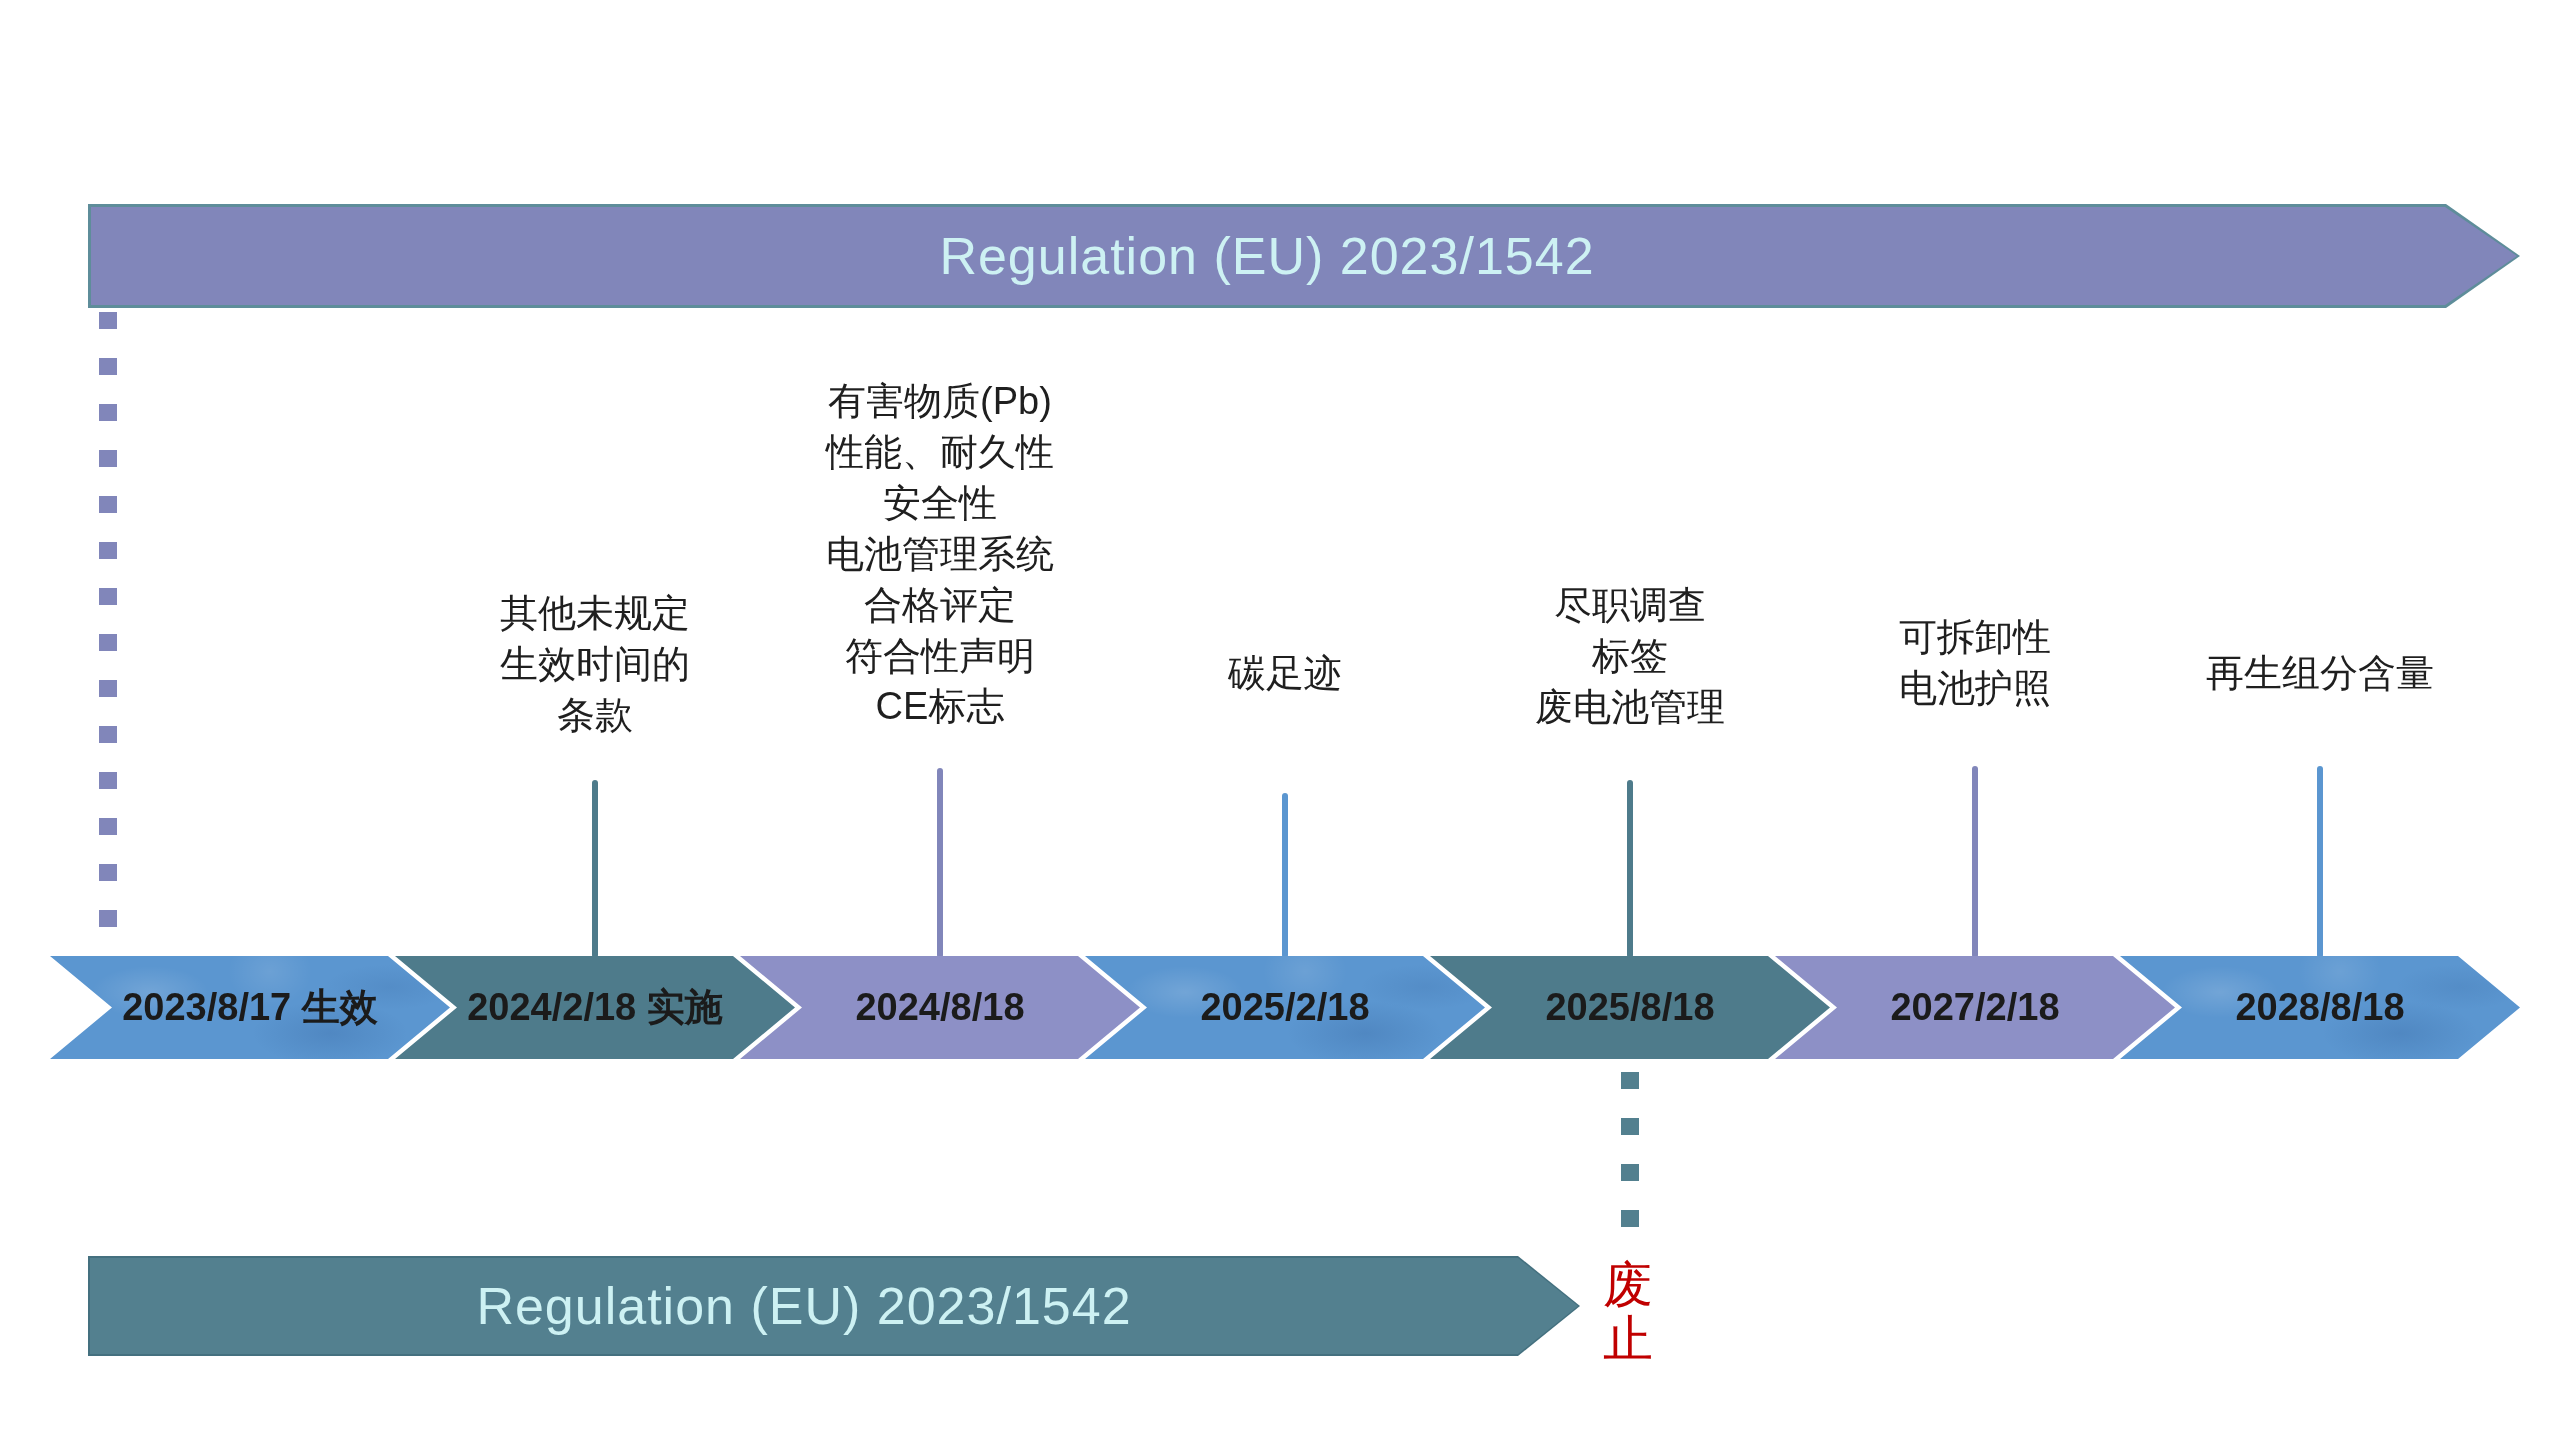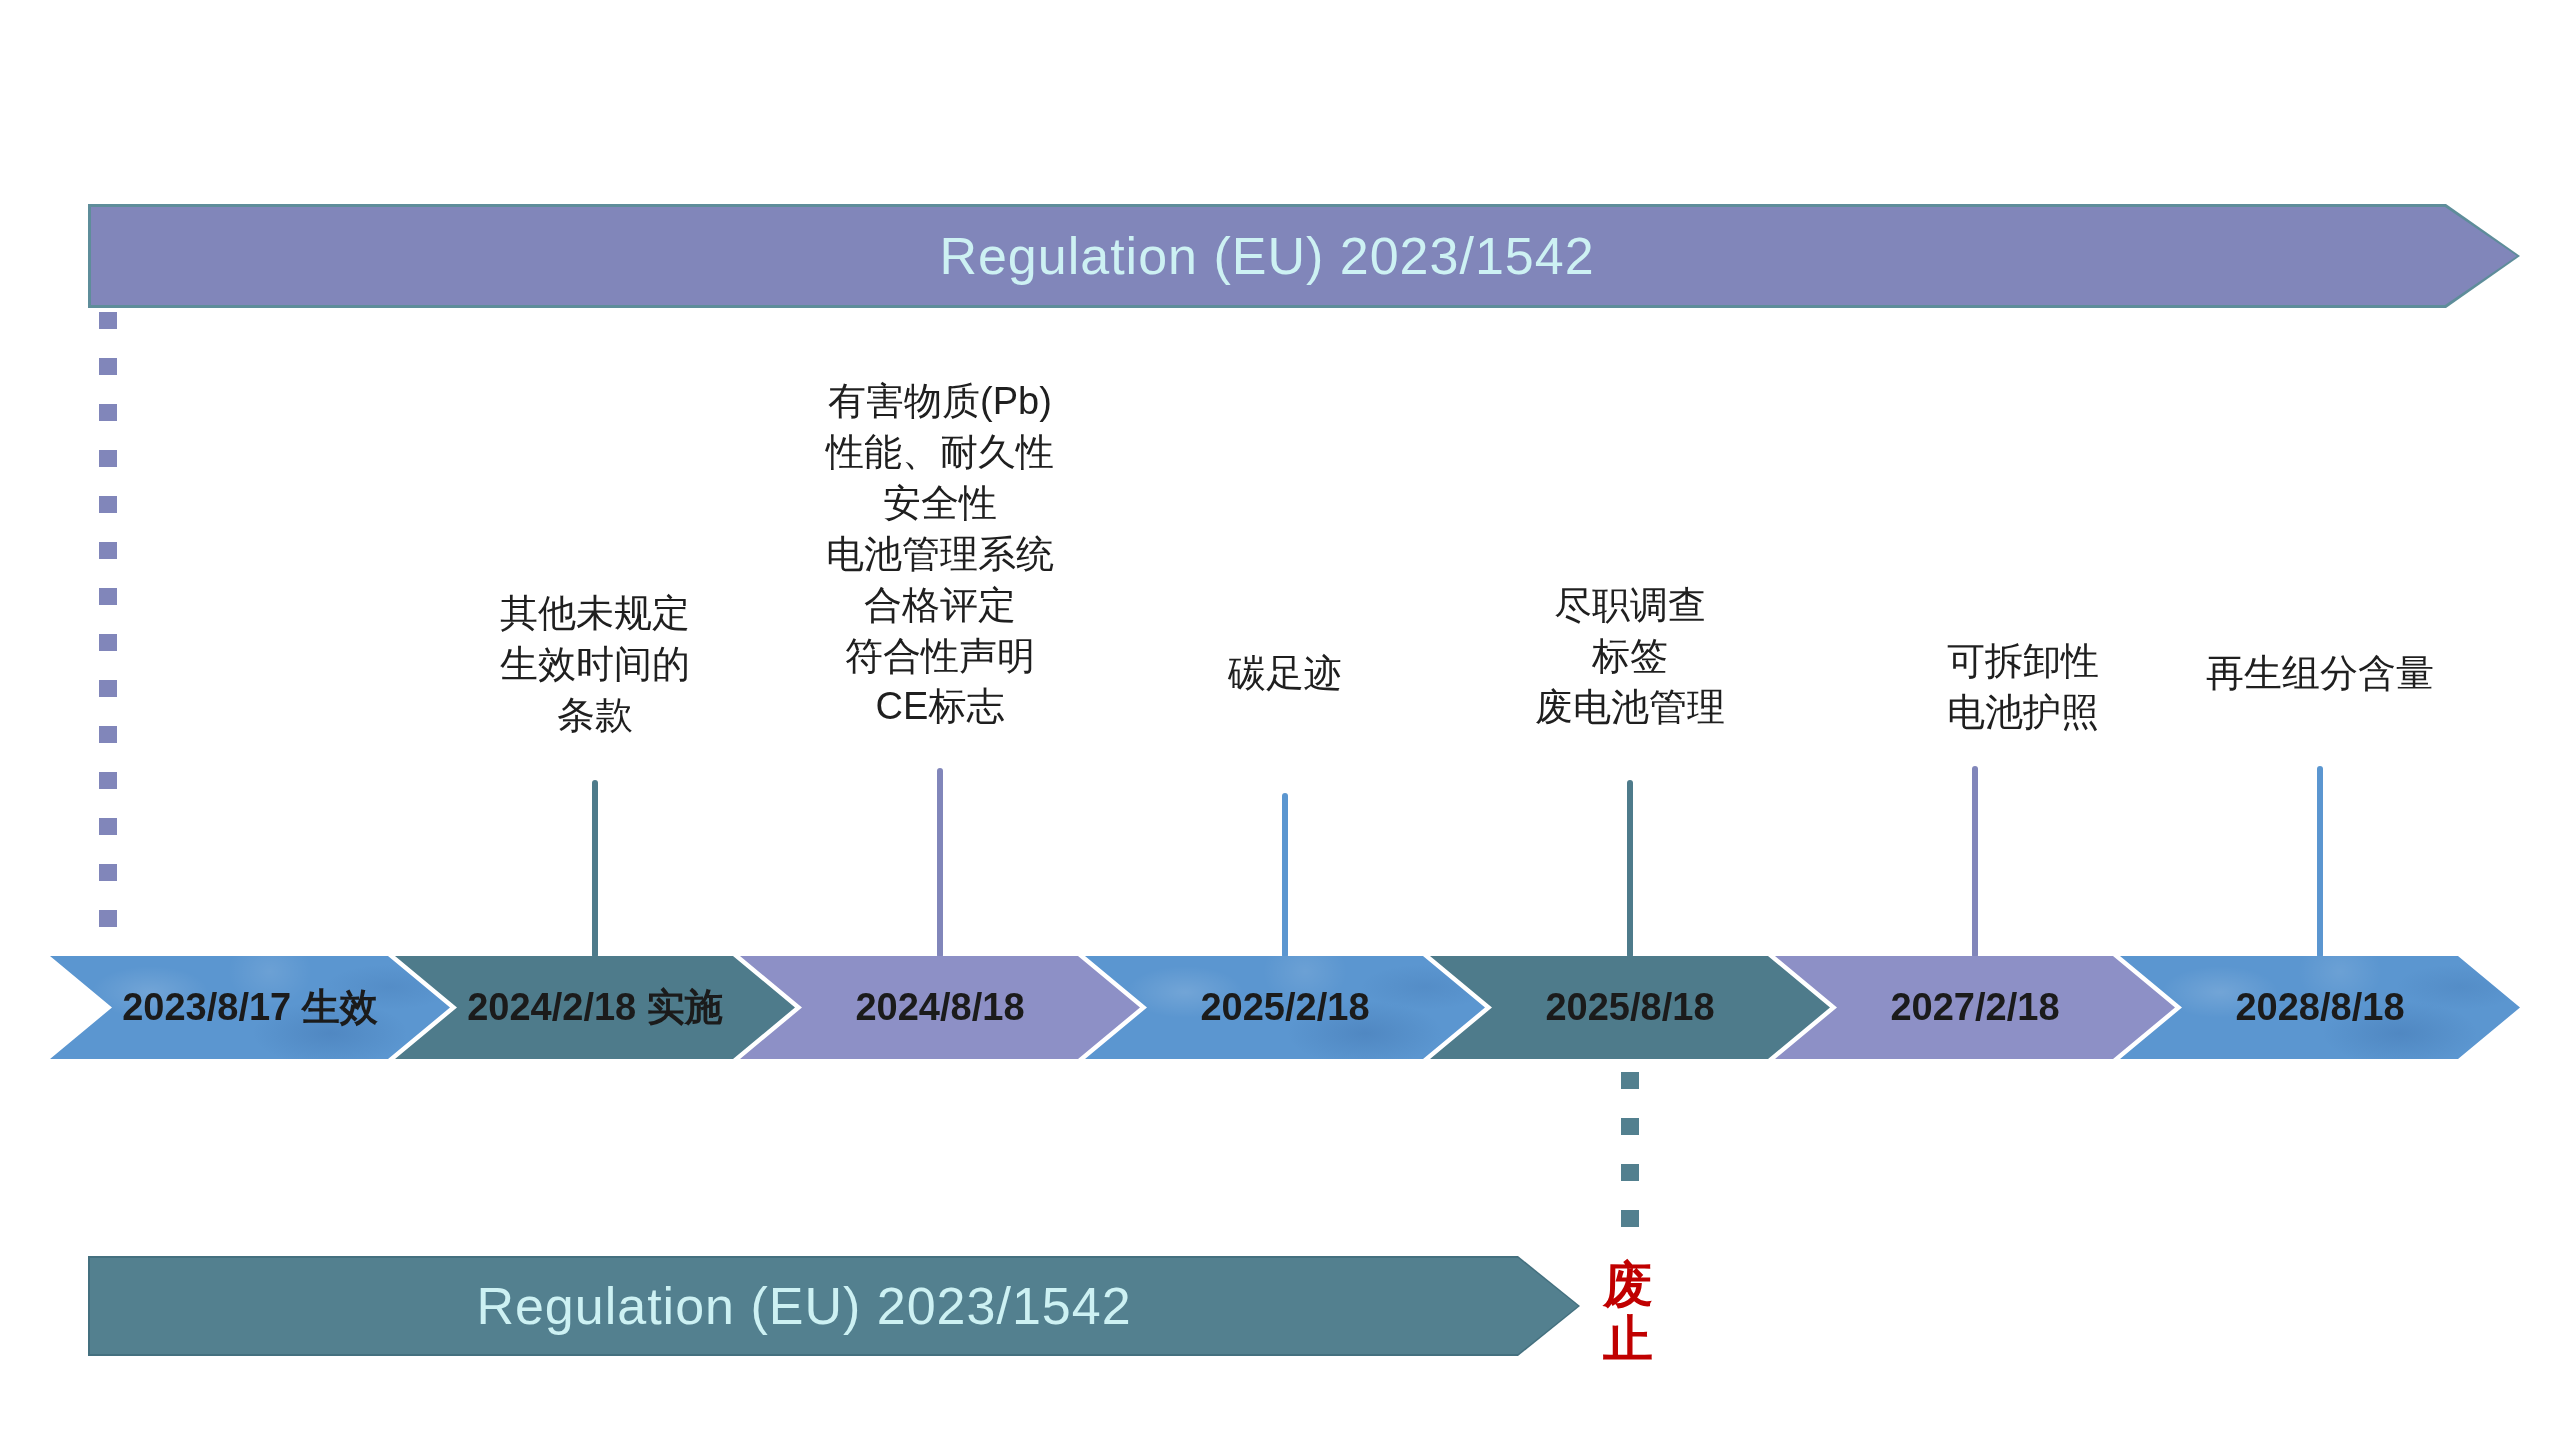"可拆卸性" #note-5 { margin-left: 48px -> none; top: 636px -> 612px }
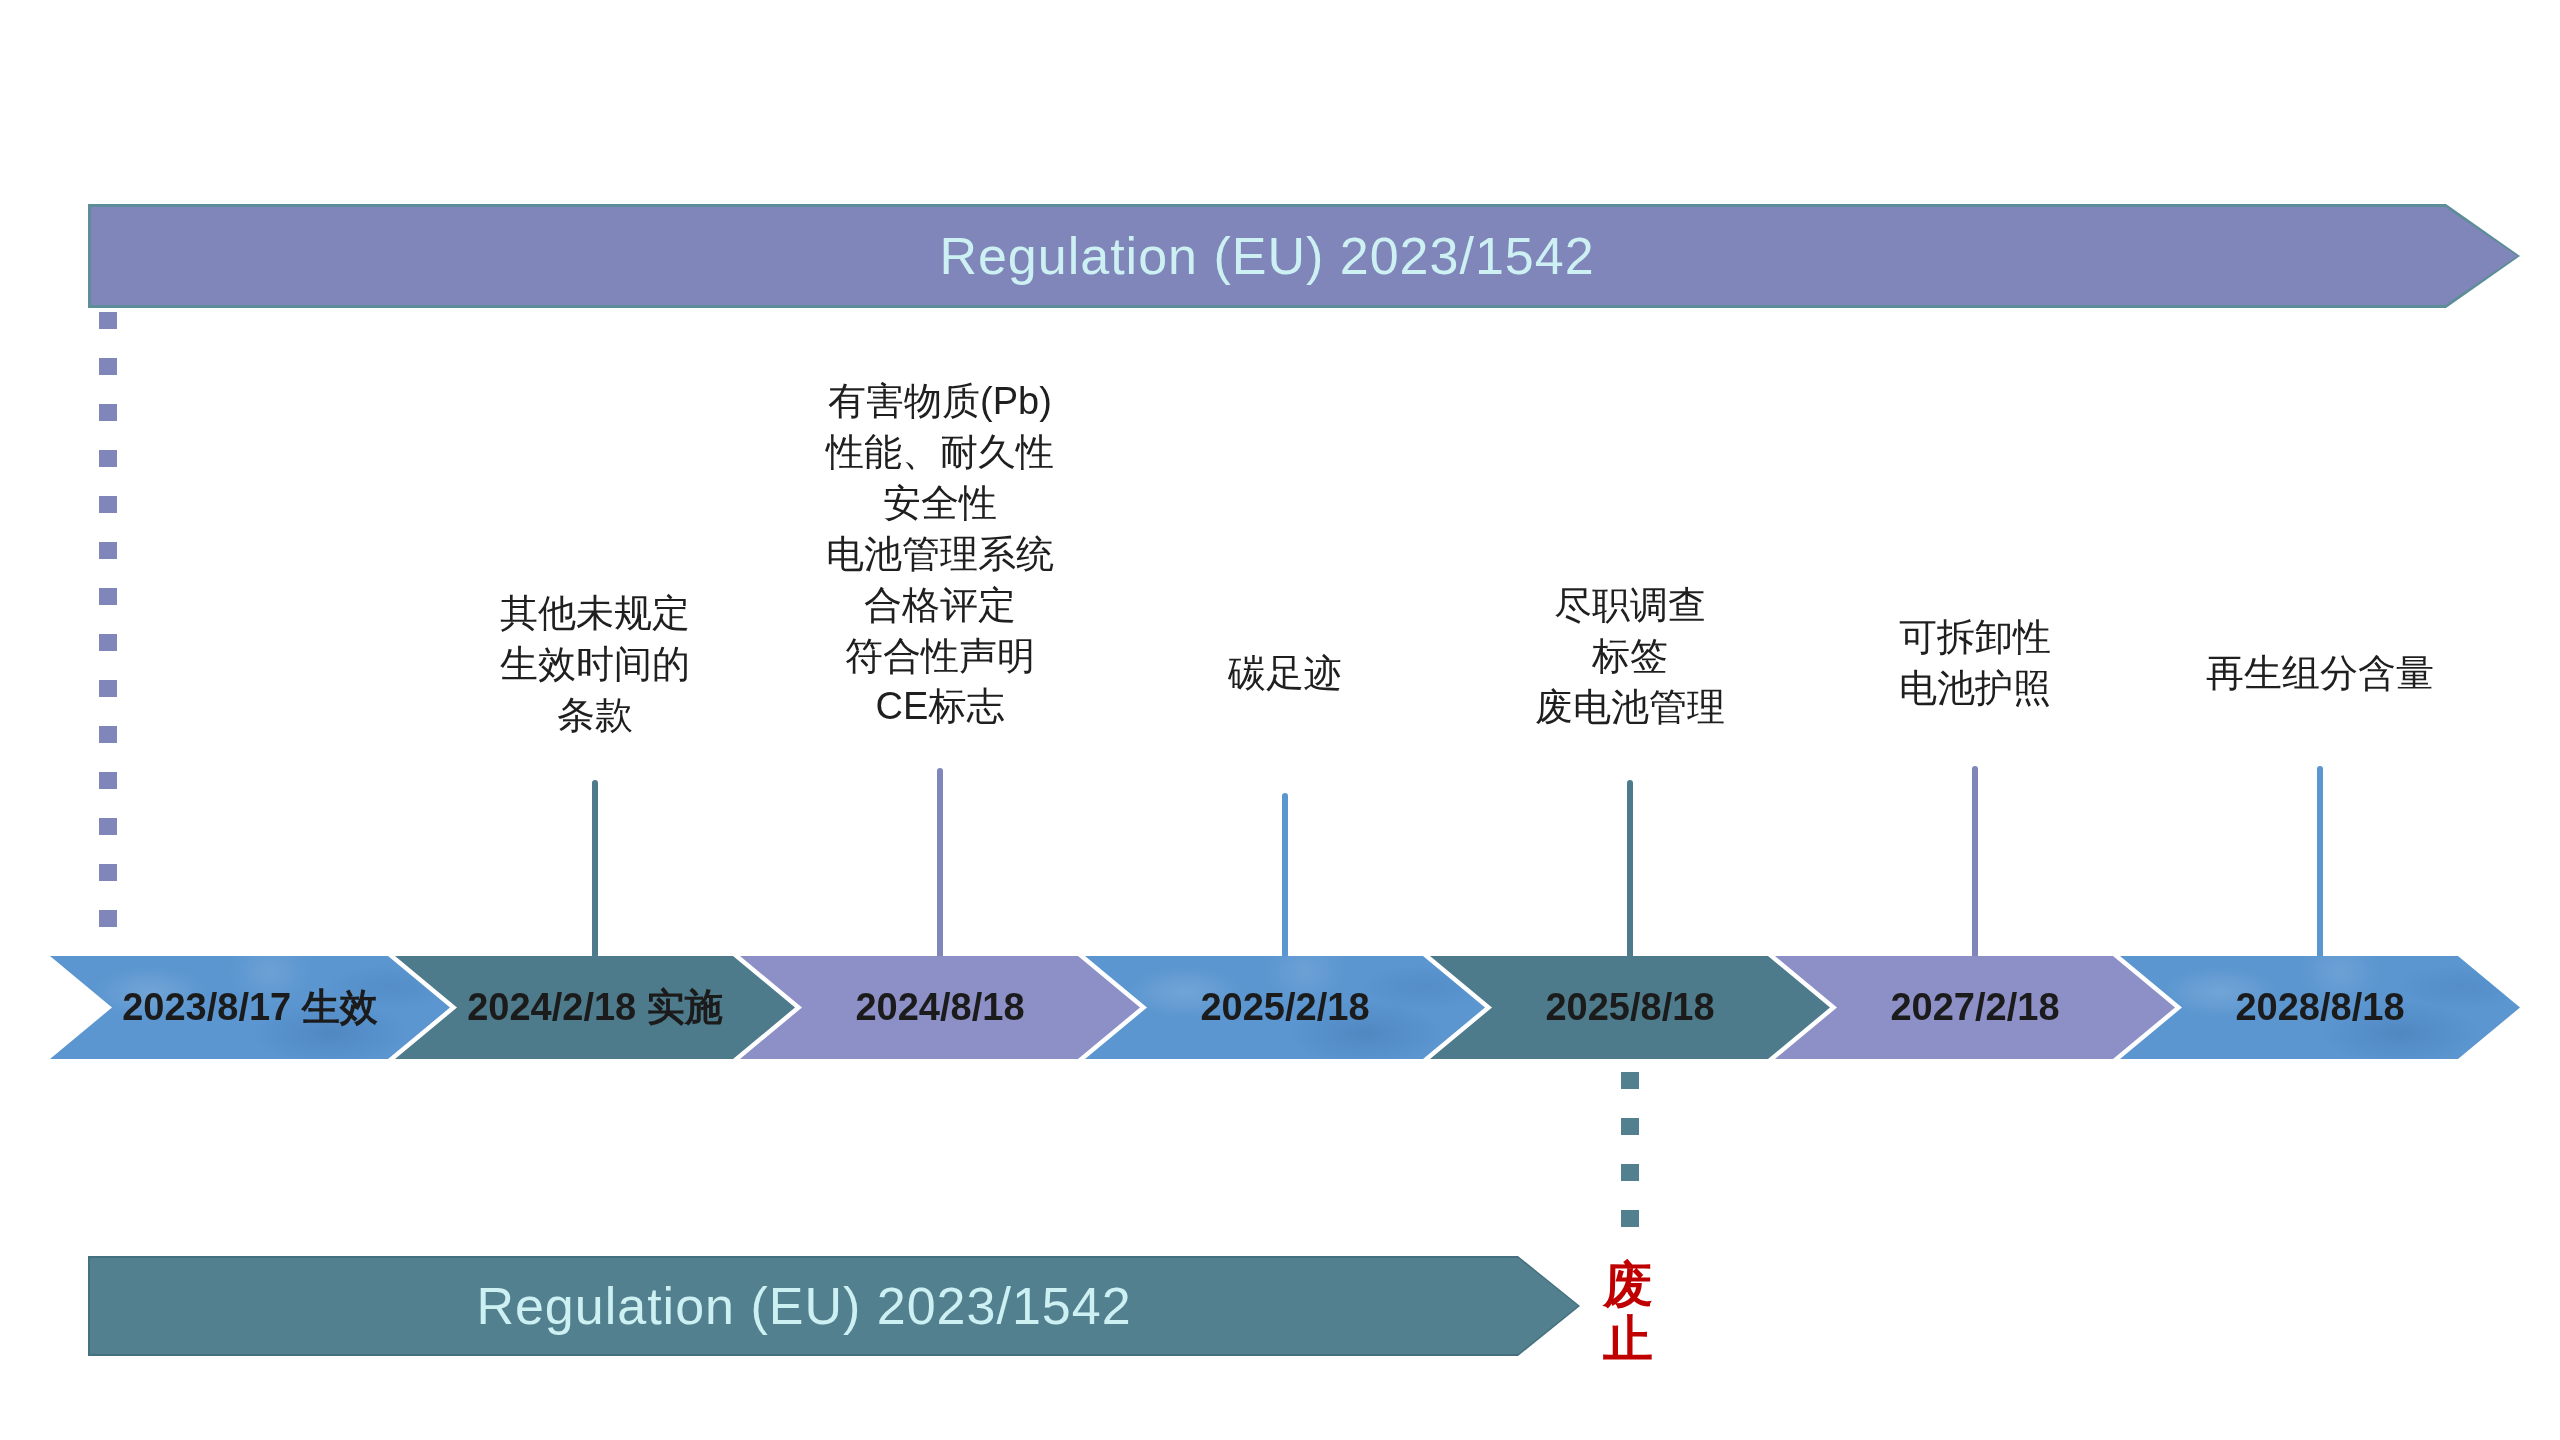"废止" .repeal { font-weight: bold -> normal }
